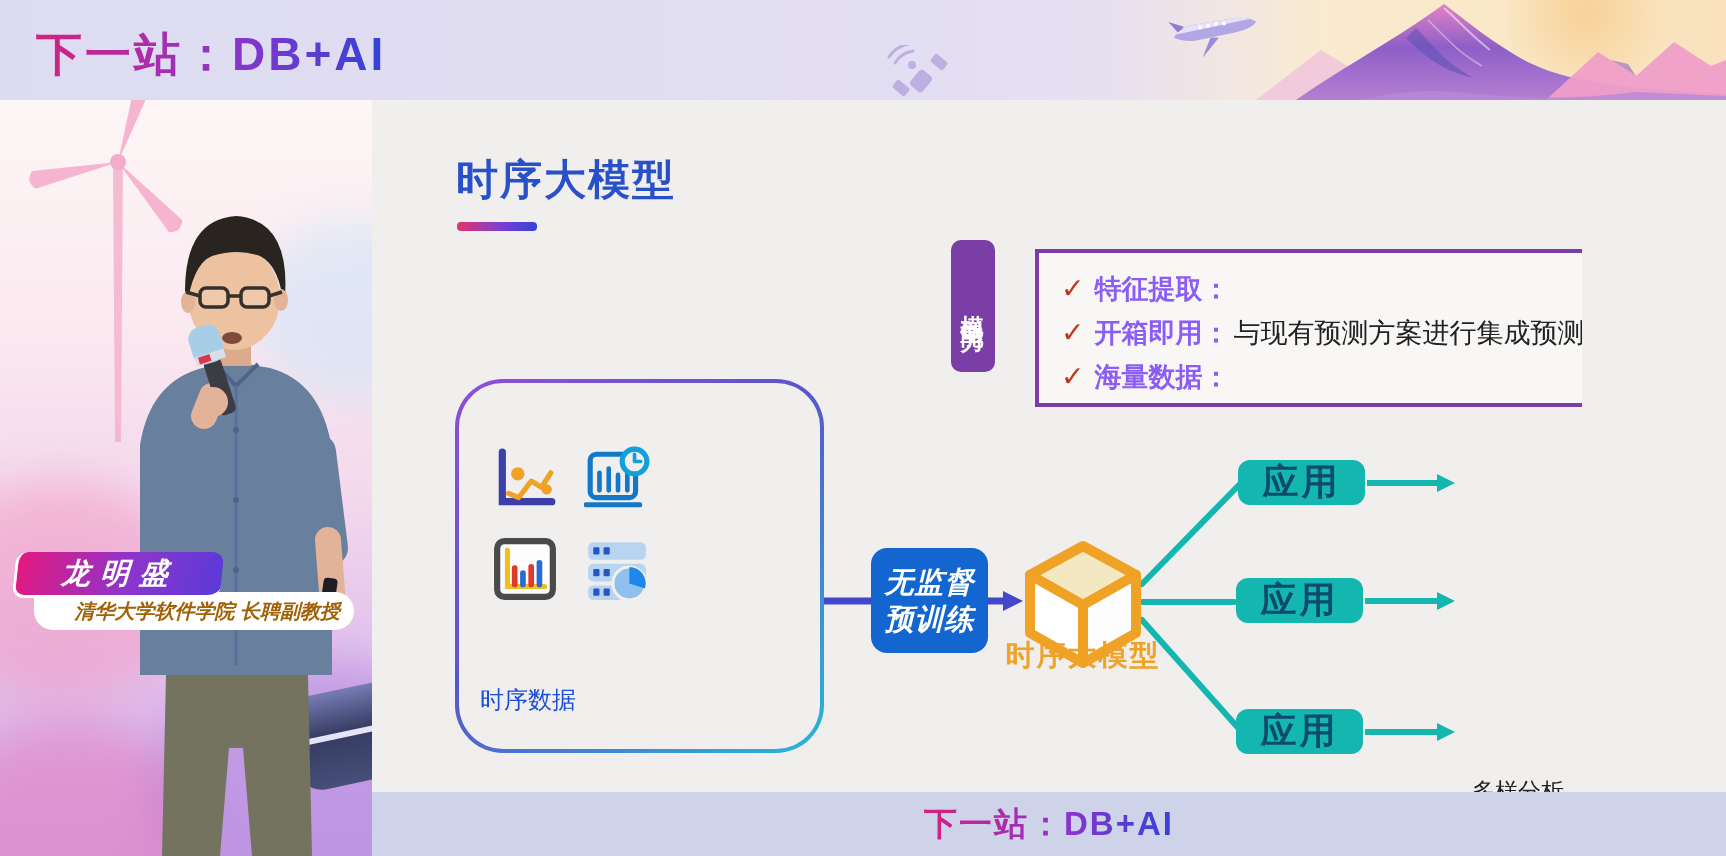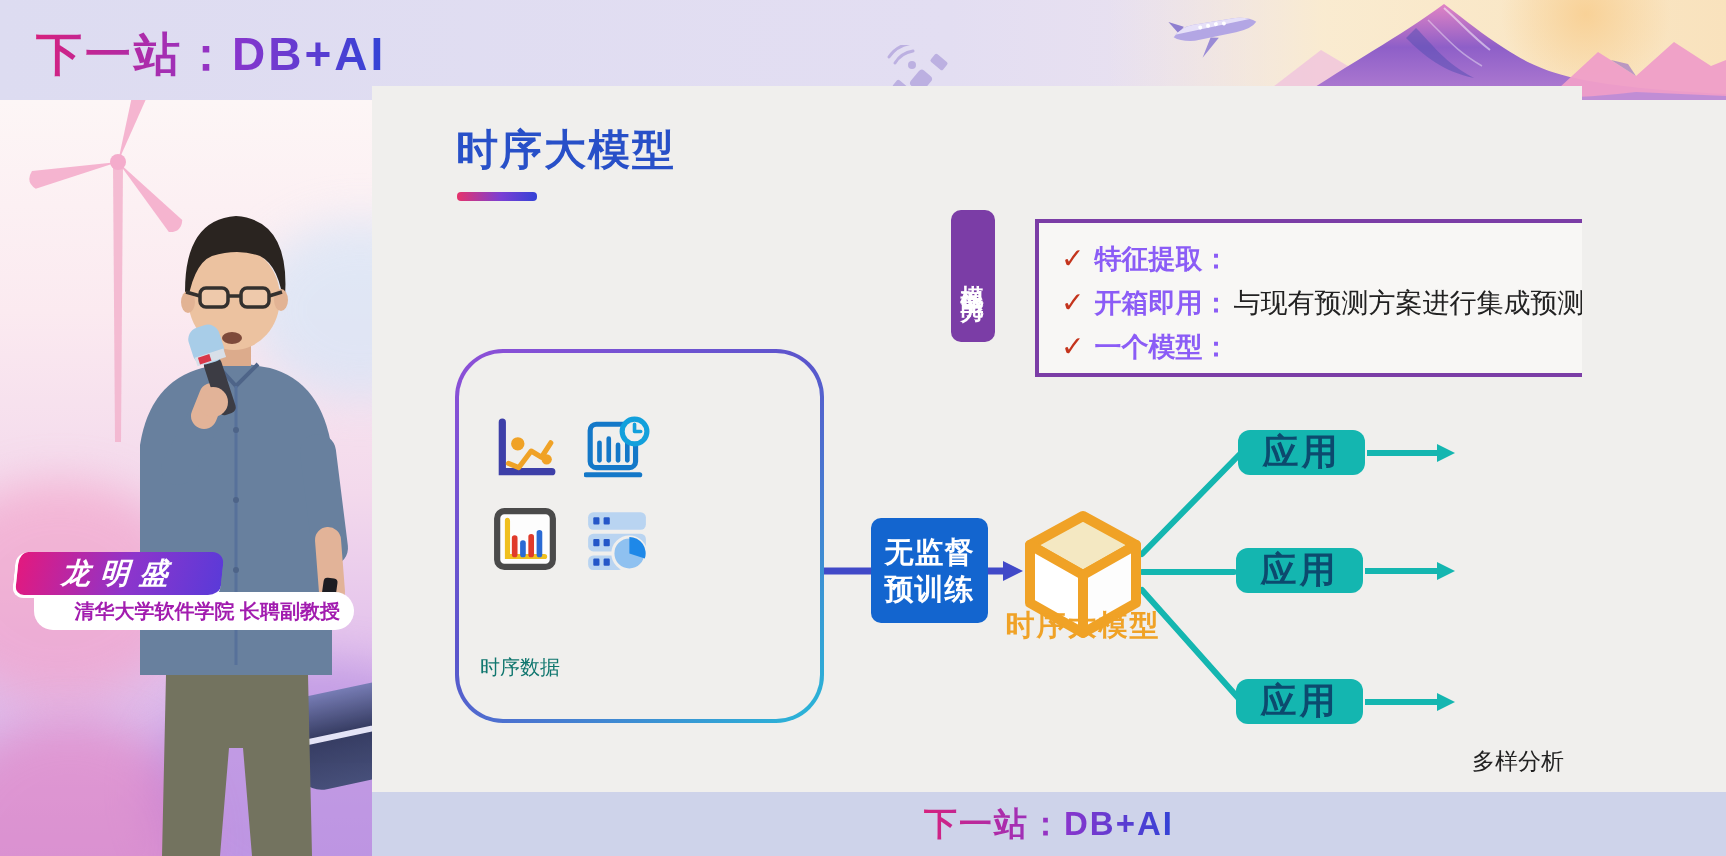"时序大模型" .slide { top: 86px -> 116px }
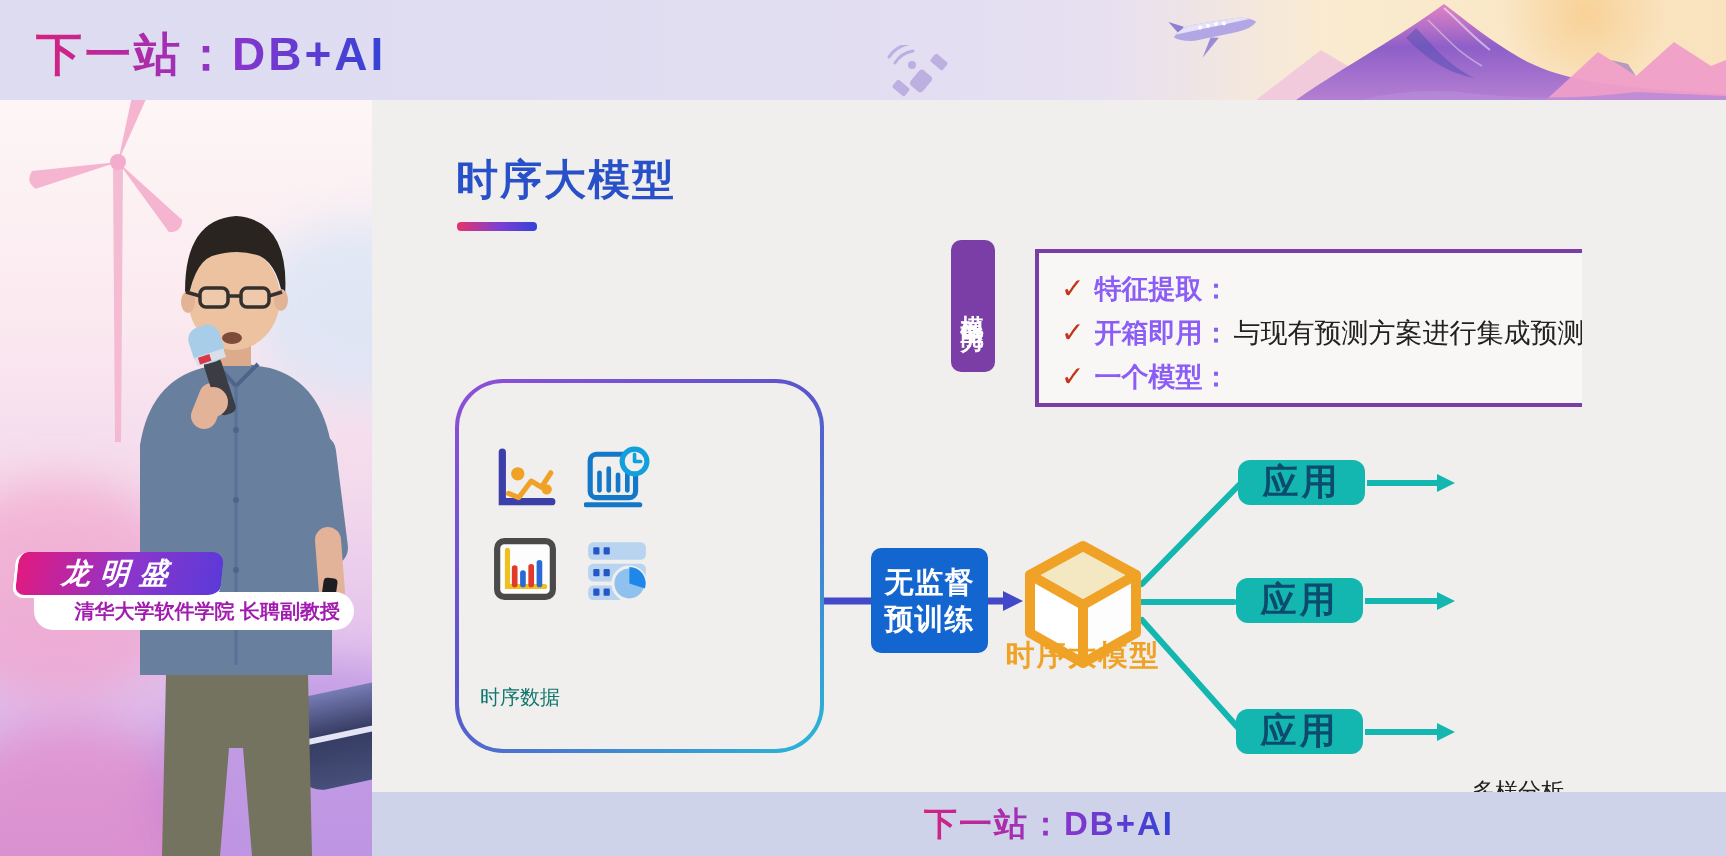"一个模型：" span.cap-label { text: 一个模型 -> 海量数据 }
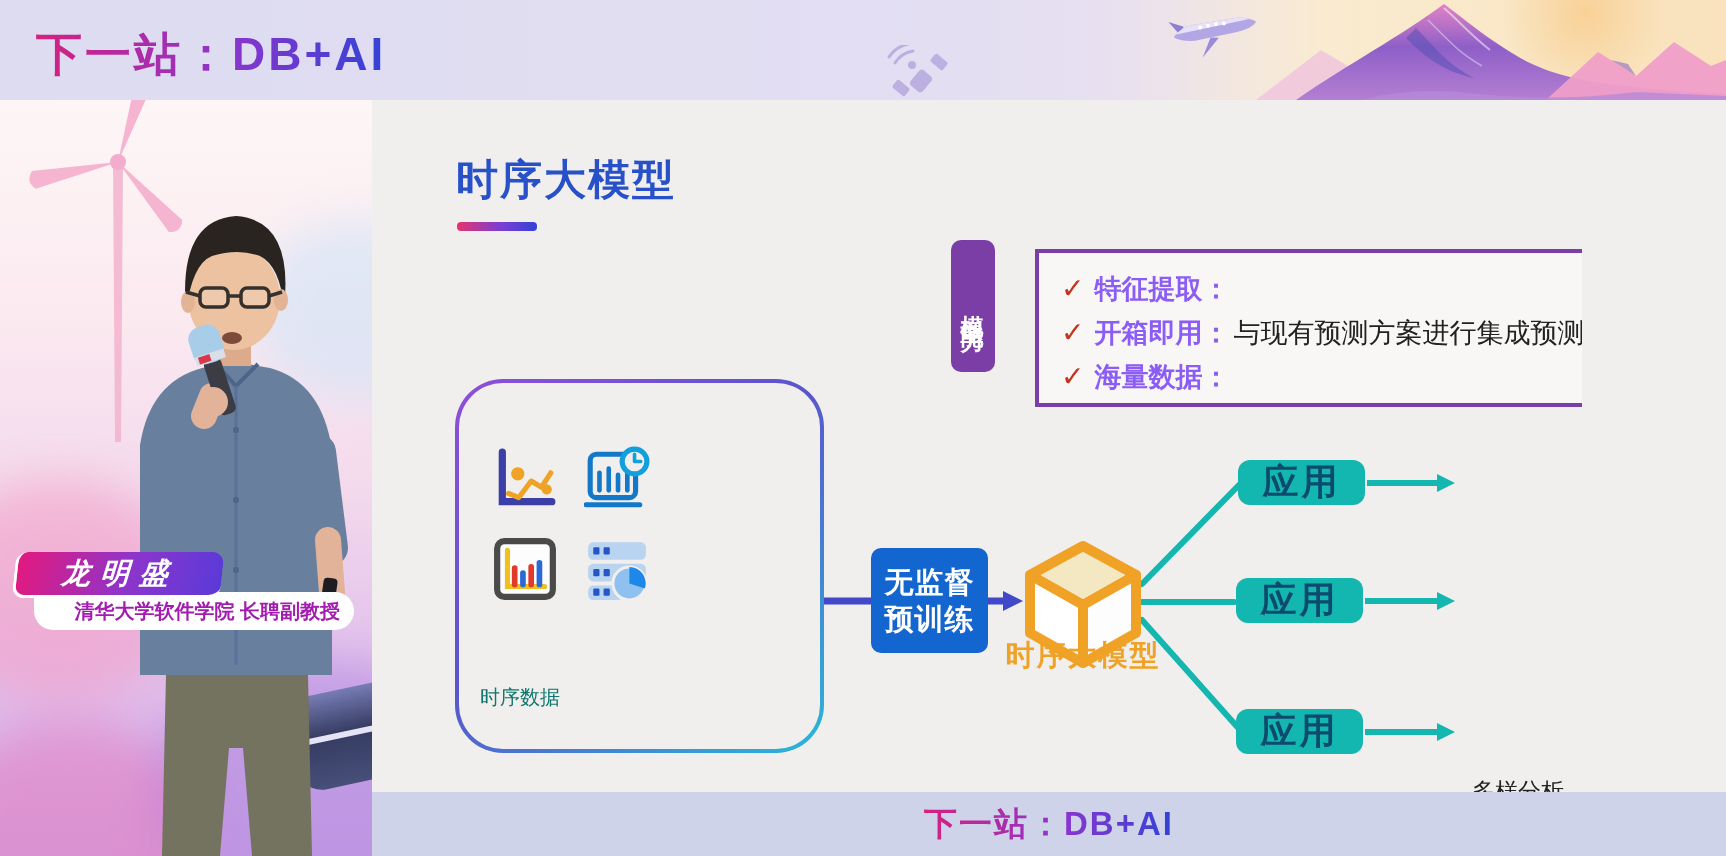"无监督" .pretrain-box { border-radius: 10px -> 16px; font-style: none -> italic }
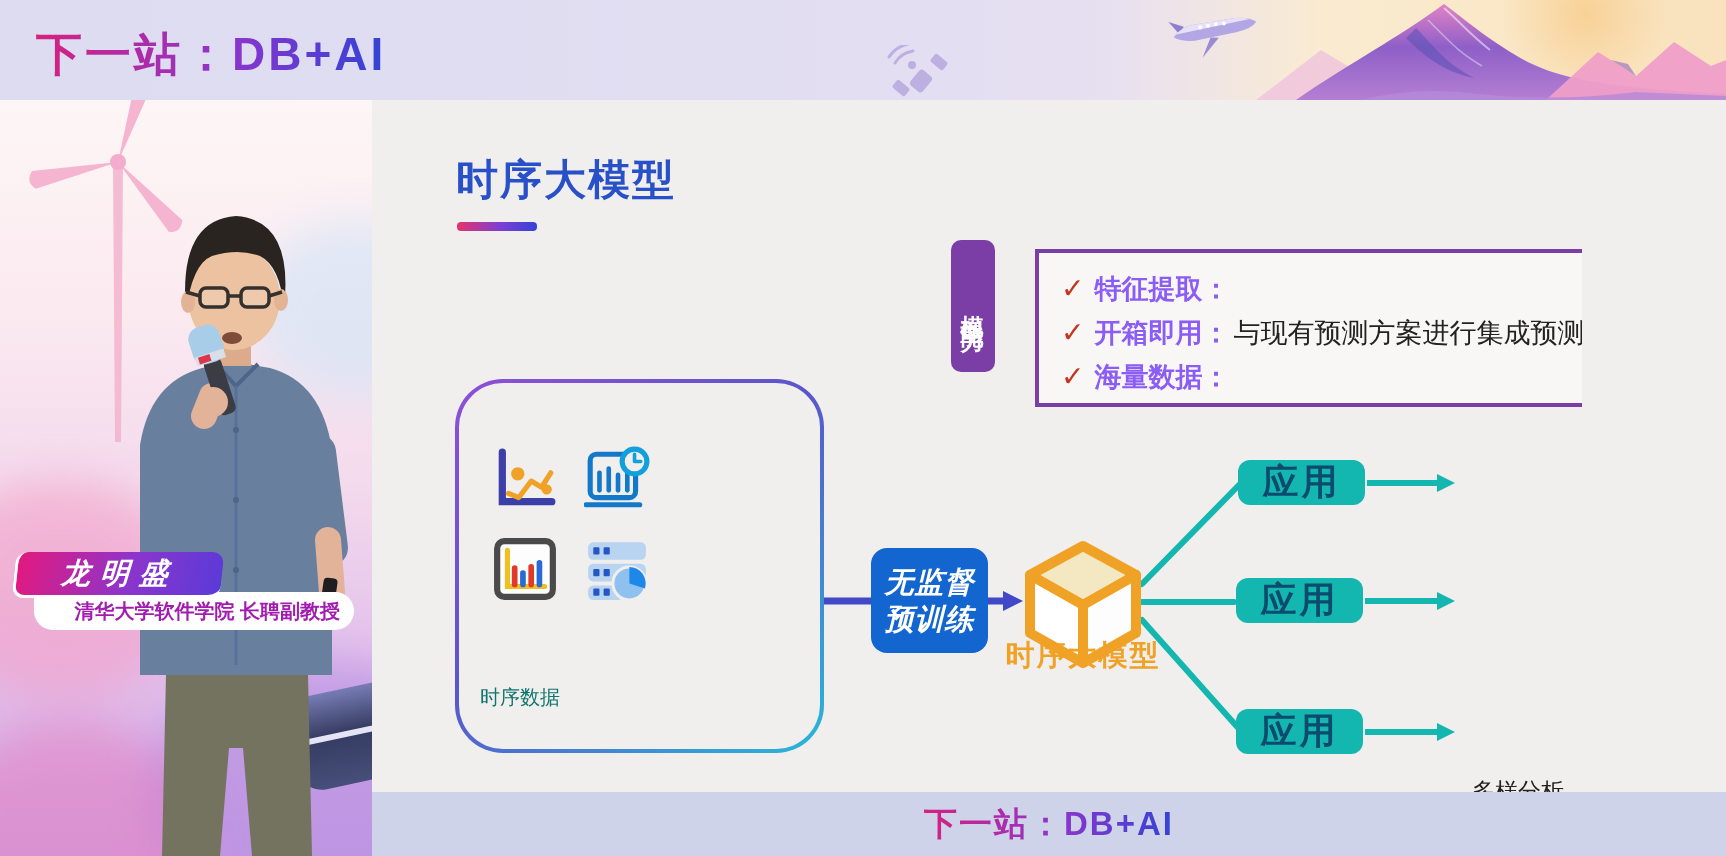"清华大学软件学院 长聘副教授" .affil span { color: #a21caf -> #a16207; font-style: none -> italic }
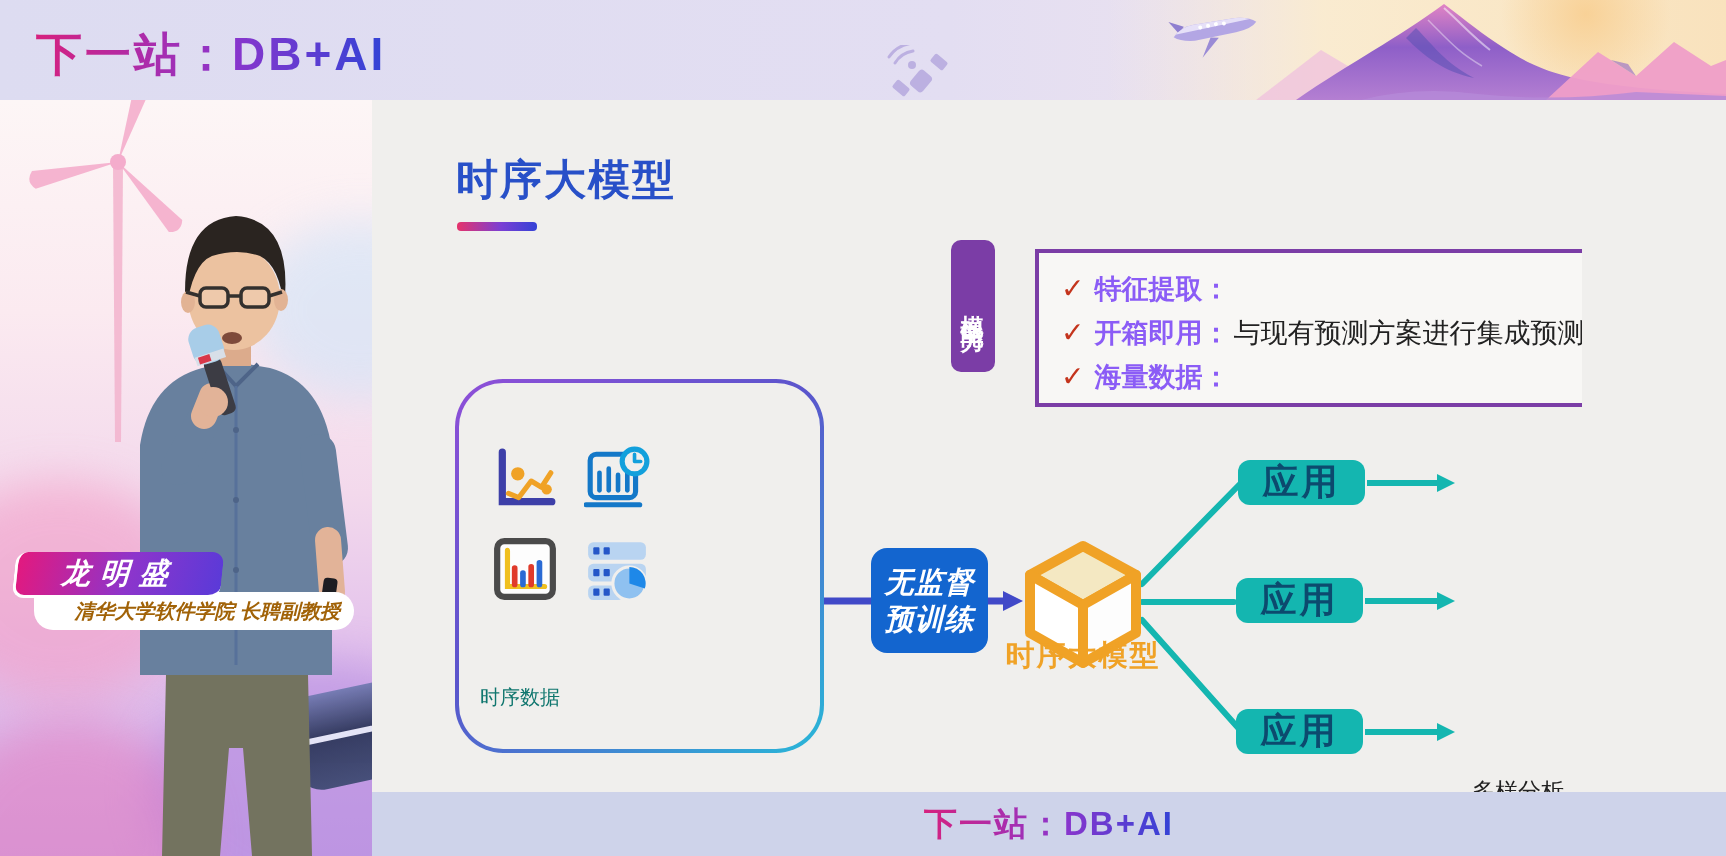"时序数据" .ts-data-label { color: #0f766e -> #1d4ed8; font-size: 20px -> 24px }
